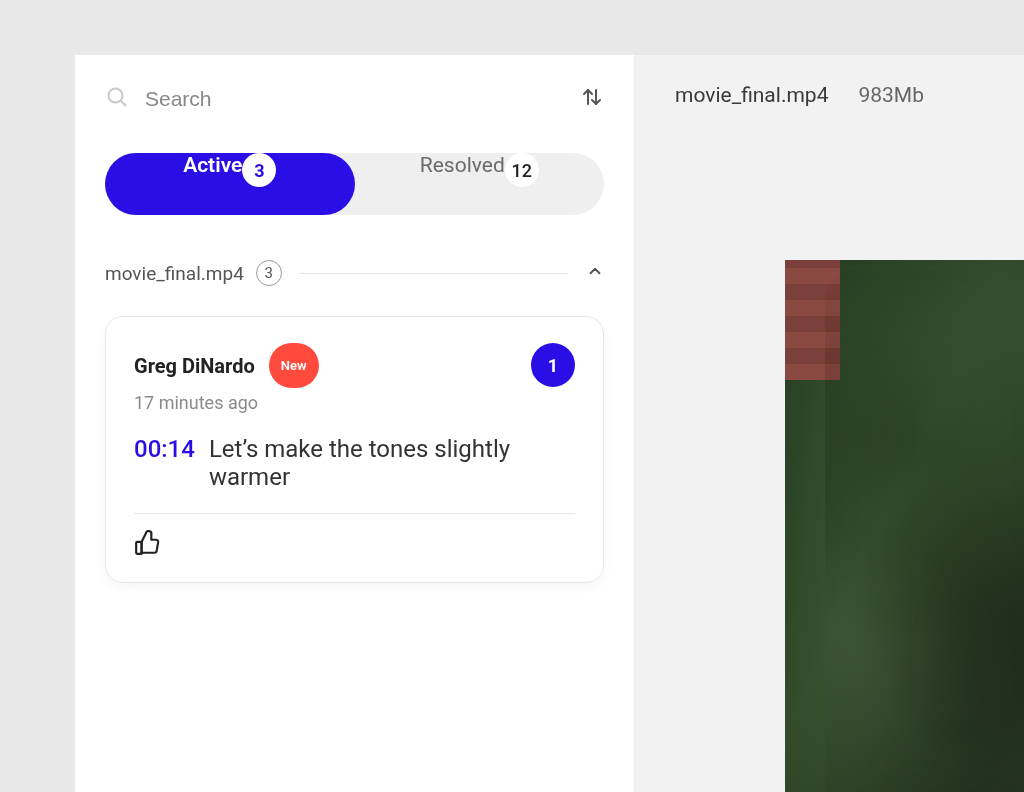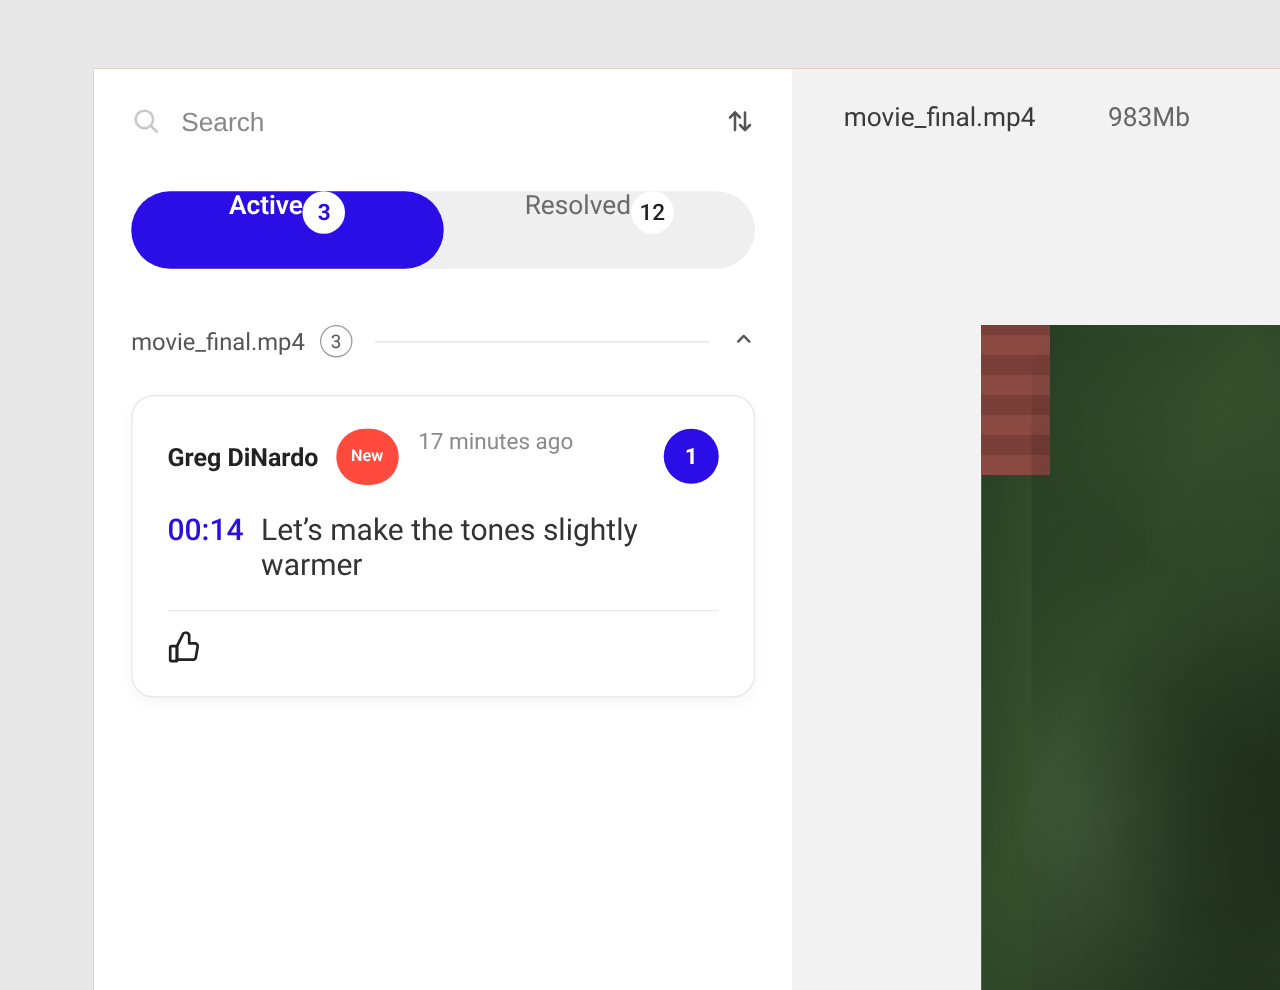"Search" .app { background: #c2410c -> #d946ef }
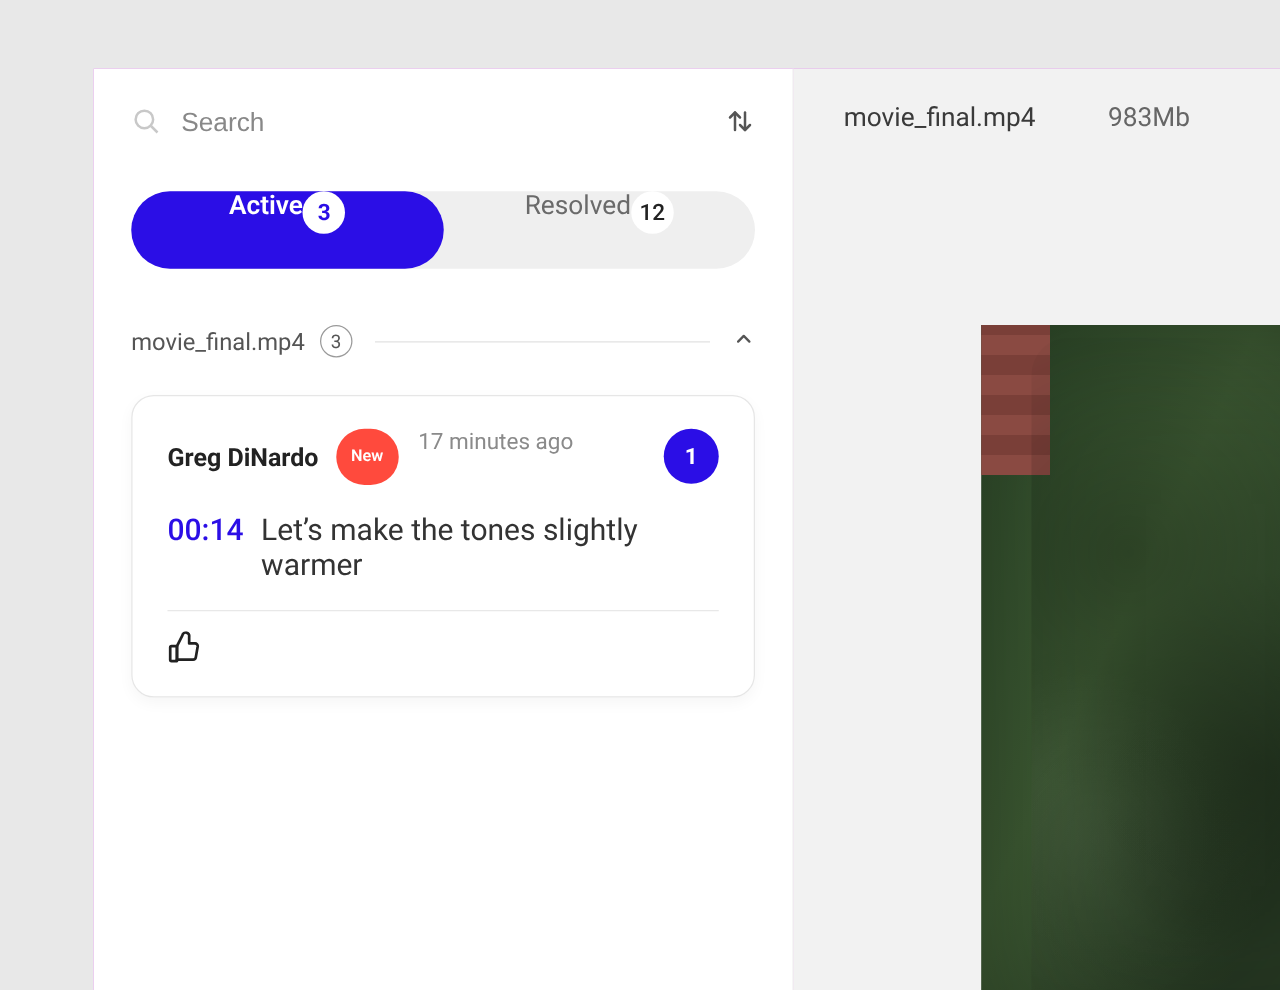"983Mb" .preview-header .size { margin-left: 28px -> none }
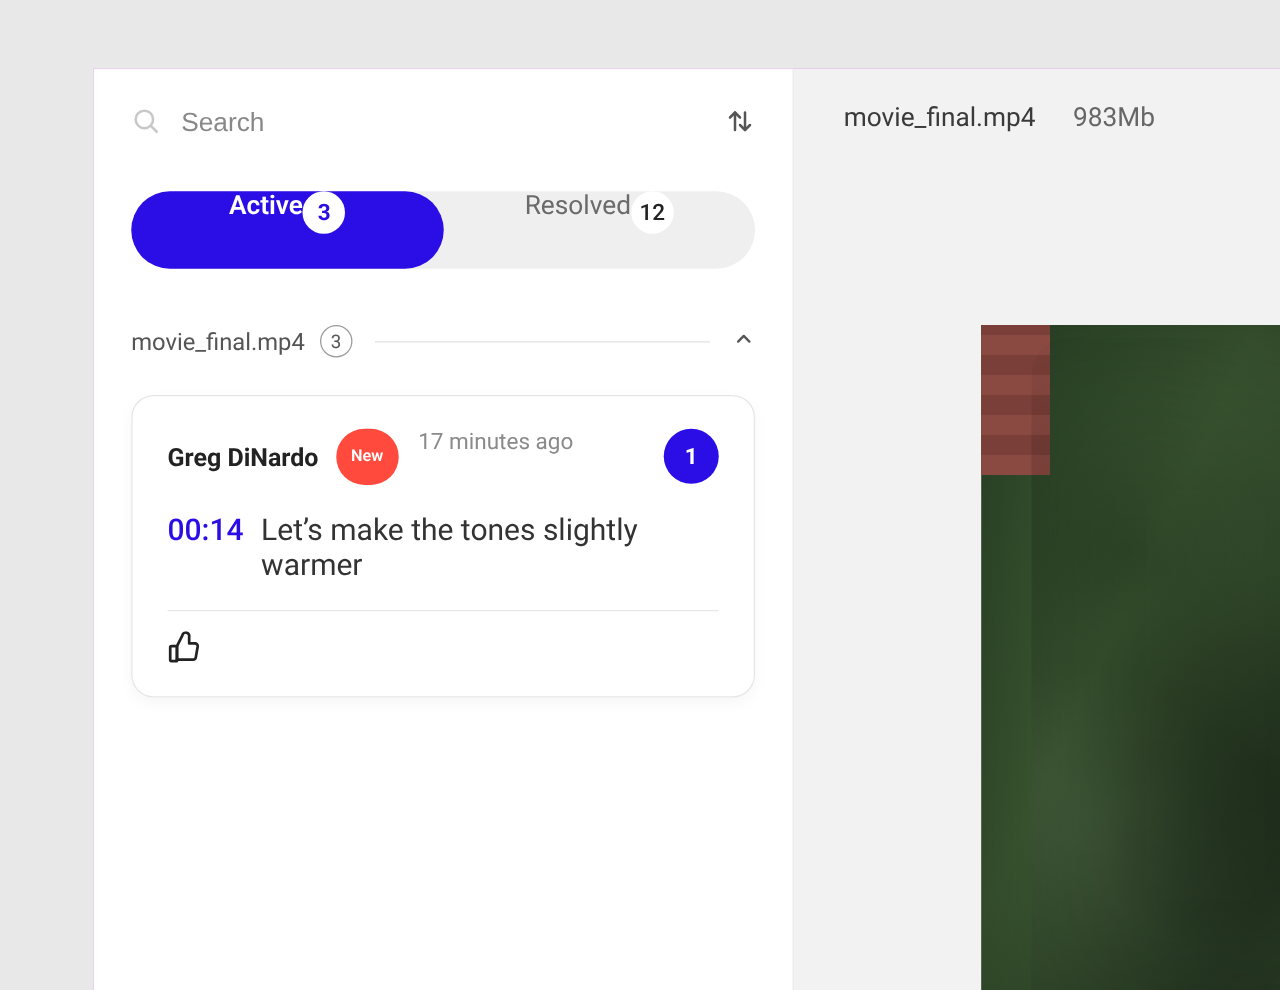"Greg DiNardo" .meta { flex-direction: row -> column; gap: 16px -> 4px }
